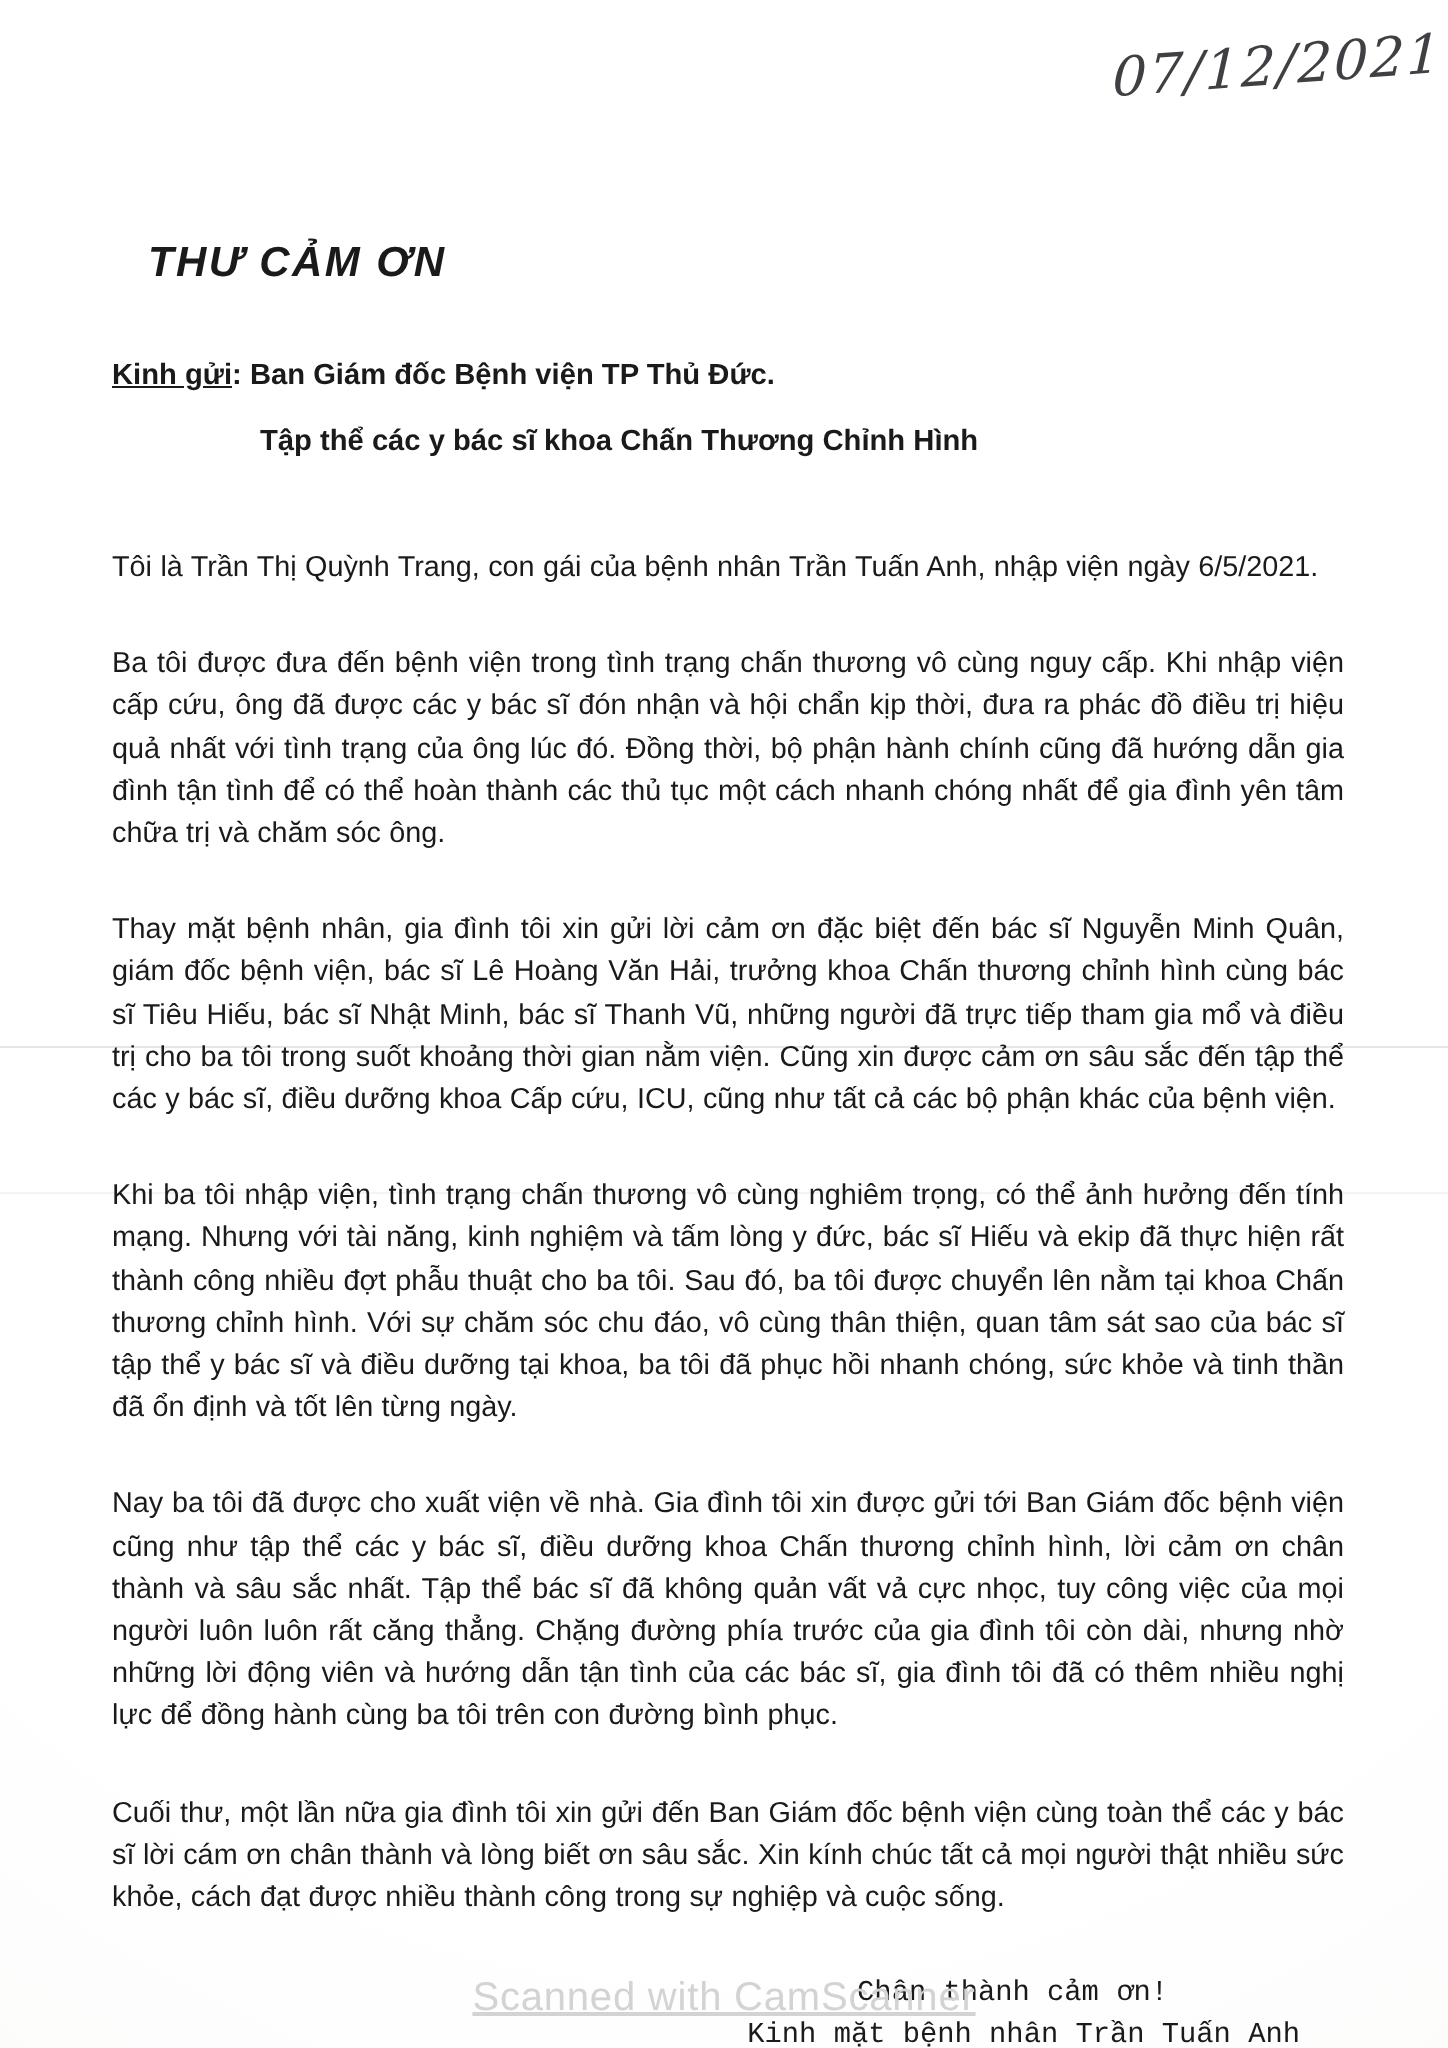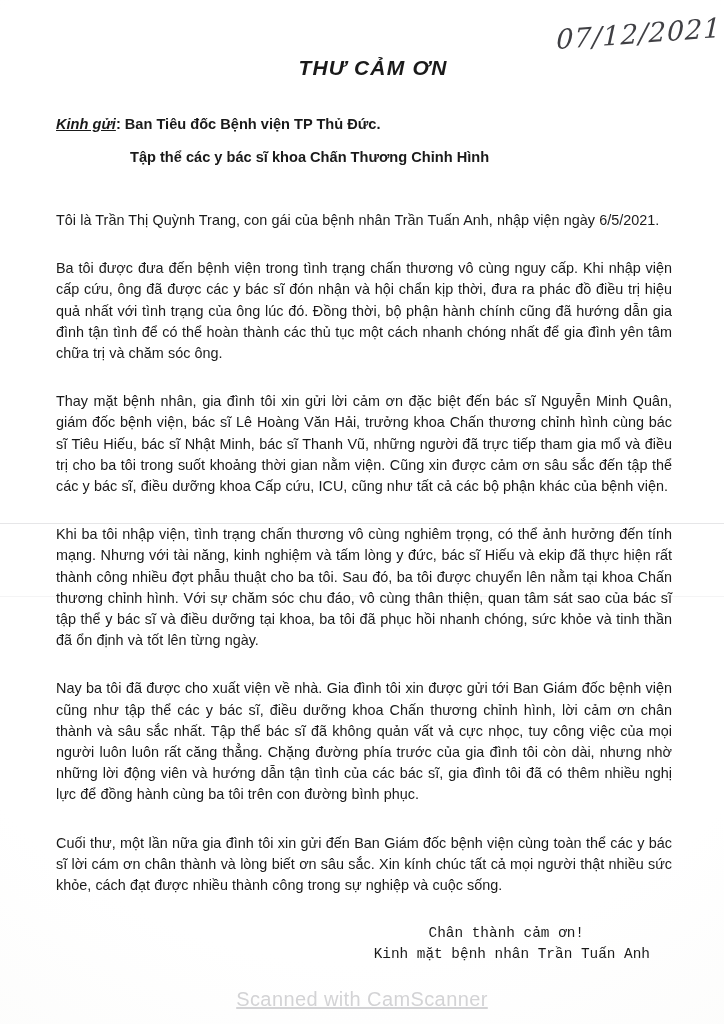"THƯ CẢM ƠN" .doc-title { margin-top: 56px -> 120px; text-align: center -> left }
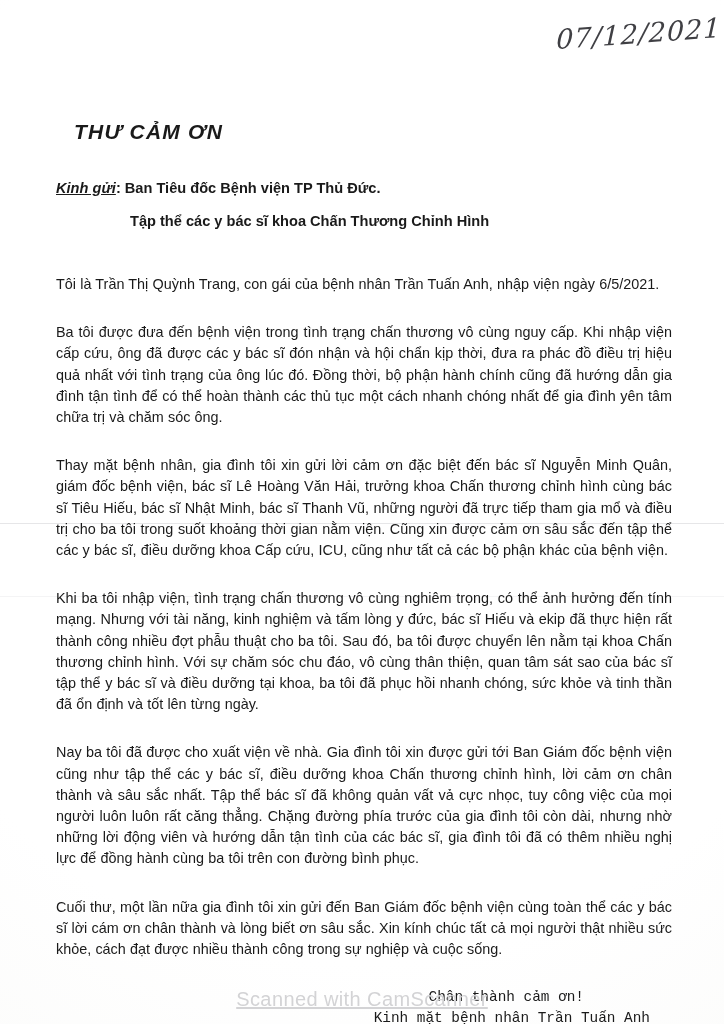"Kinh gửi" .greeting .label { font-style: italic -> none }
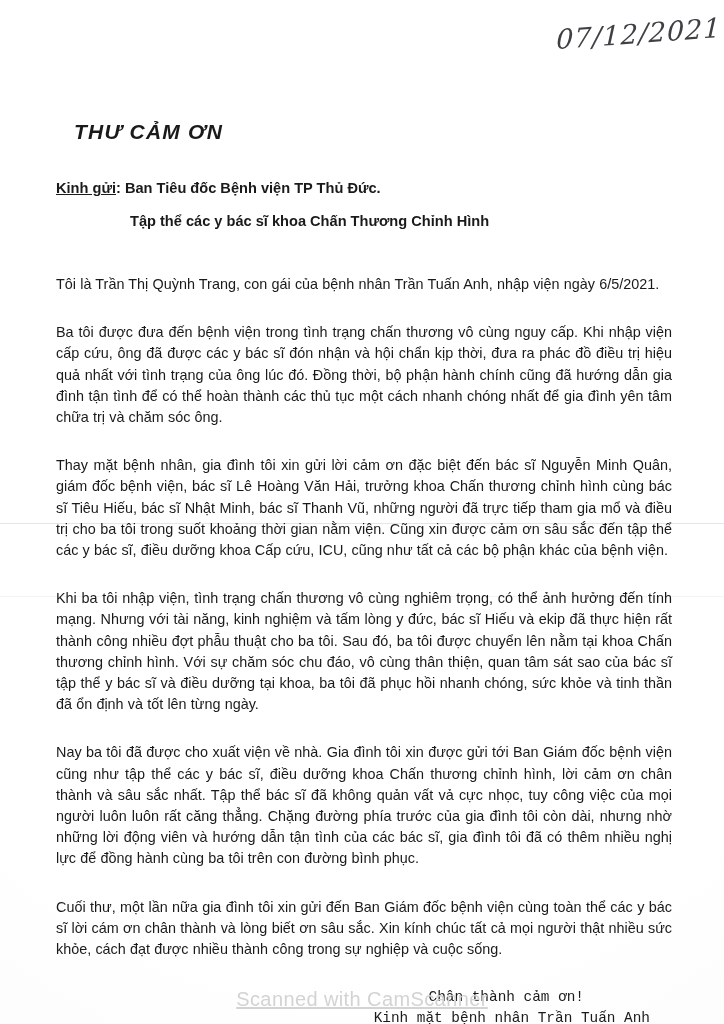"Ban Tiêu đốc Bệnh viện" span { text: Tiêu -> Giám }
